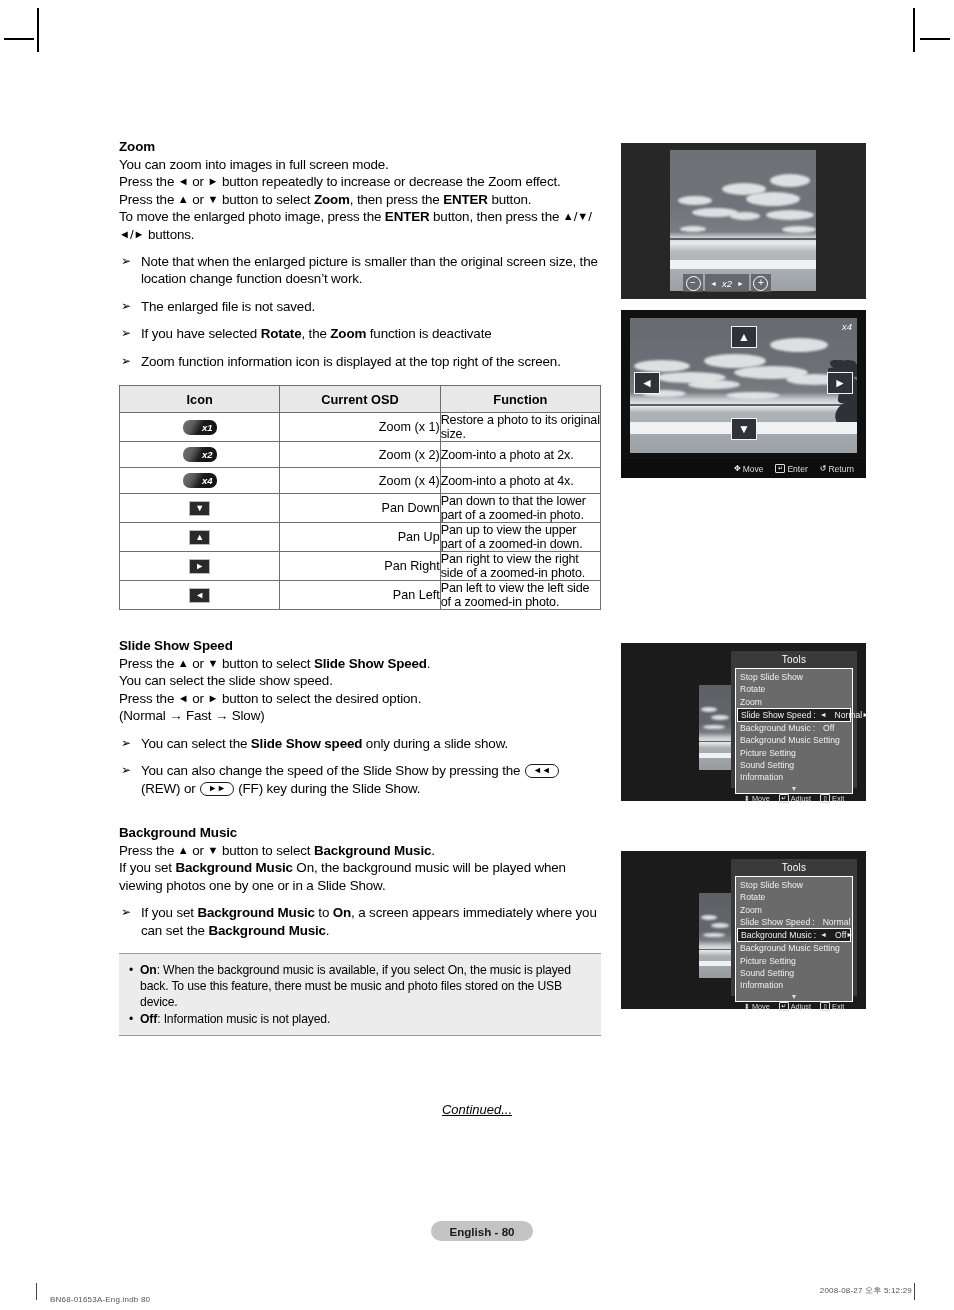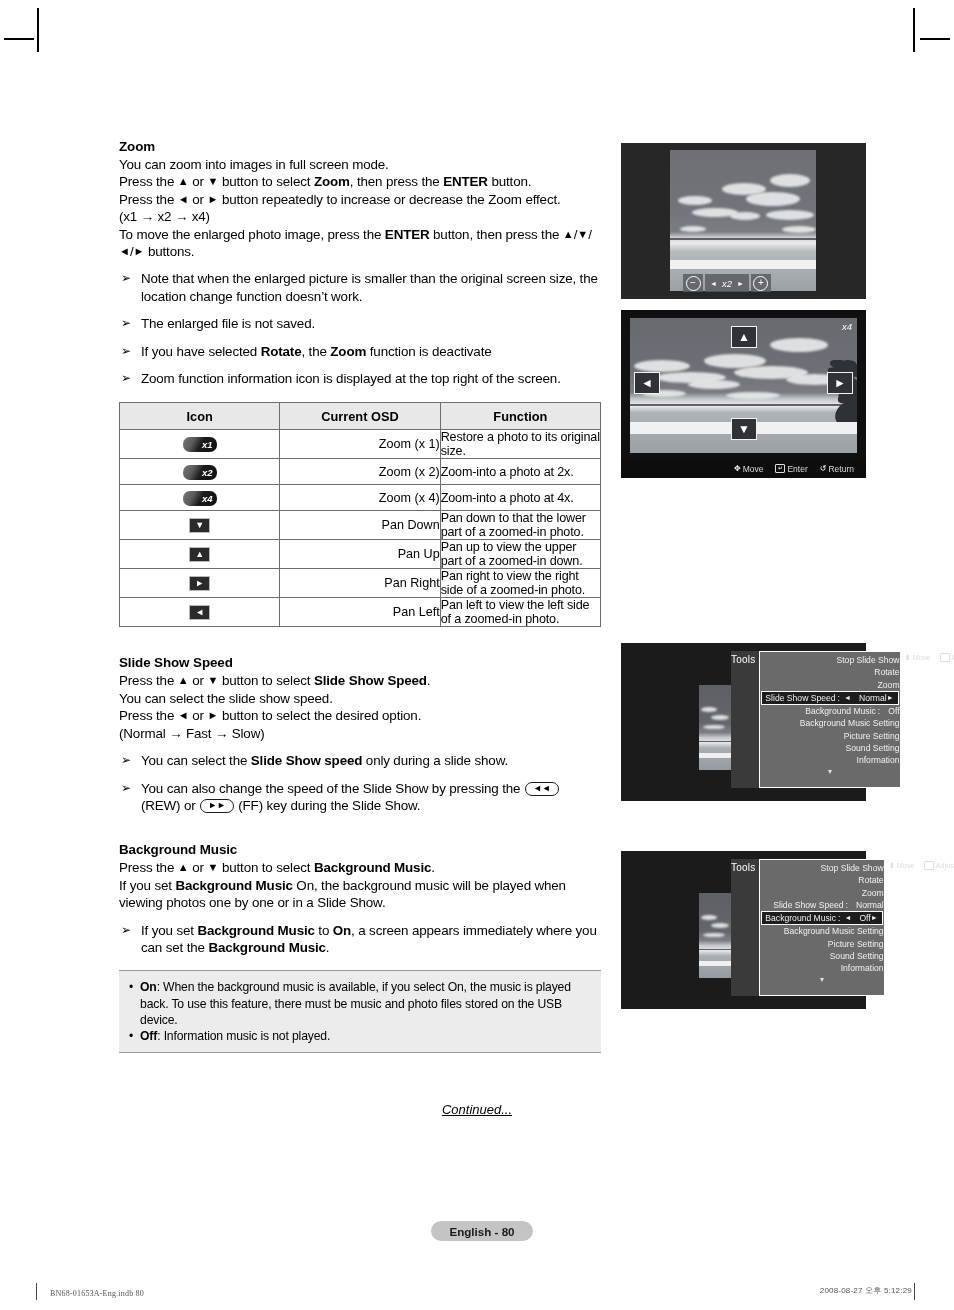"Press the ▲ or ▼ button to select Zoom," p.body { order: before "Press the ◄ or ► button repeatedly" -> after "Press the ◄ or ► button repeatedly" }
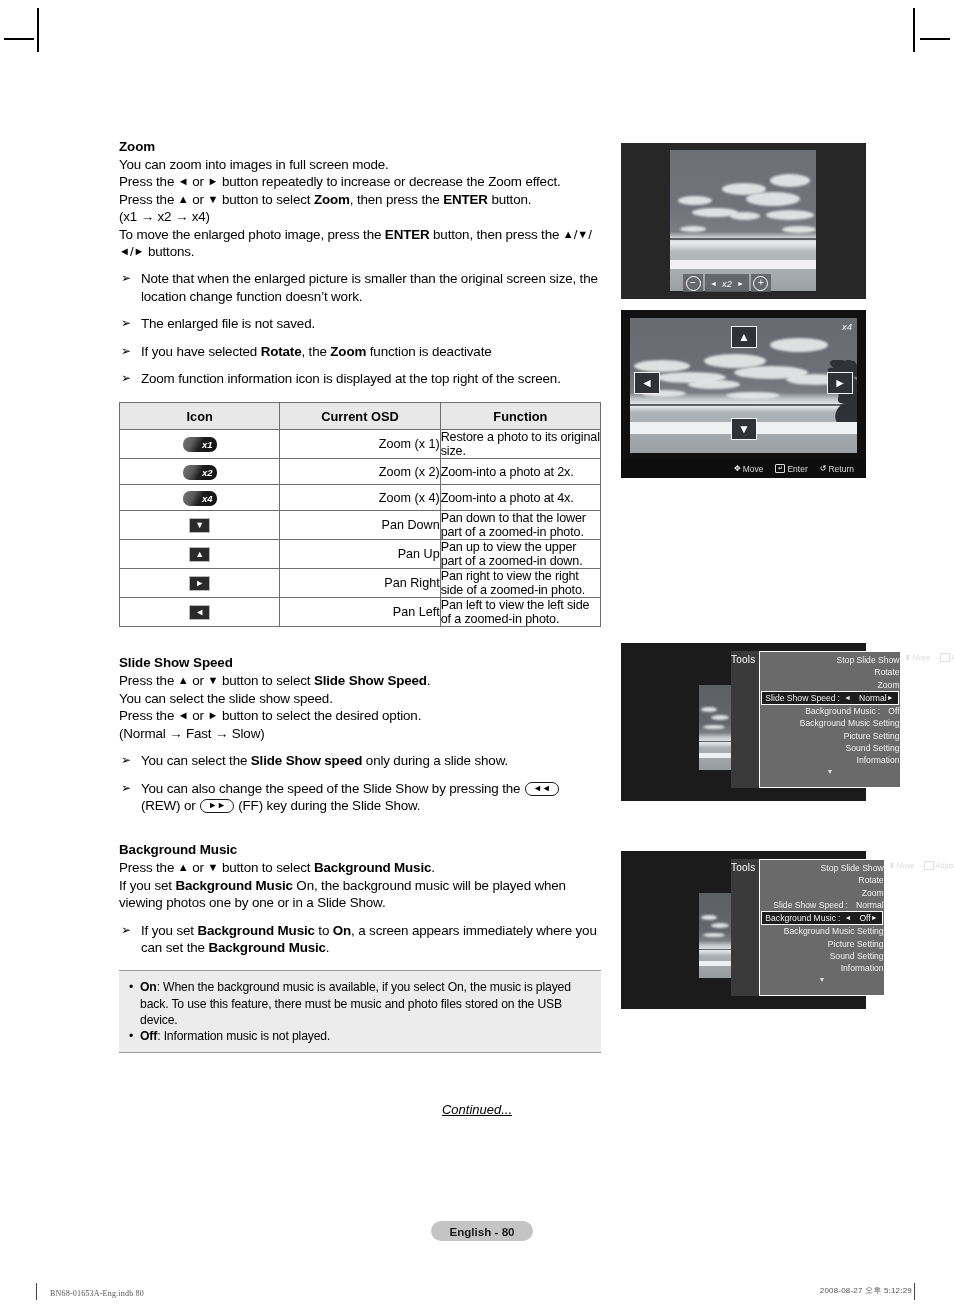"(x1 → x2 → x4)" p.body { html: <p>(x1 → x2 → x4)</p> -> none }
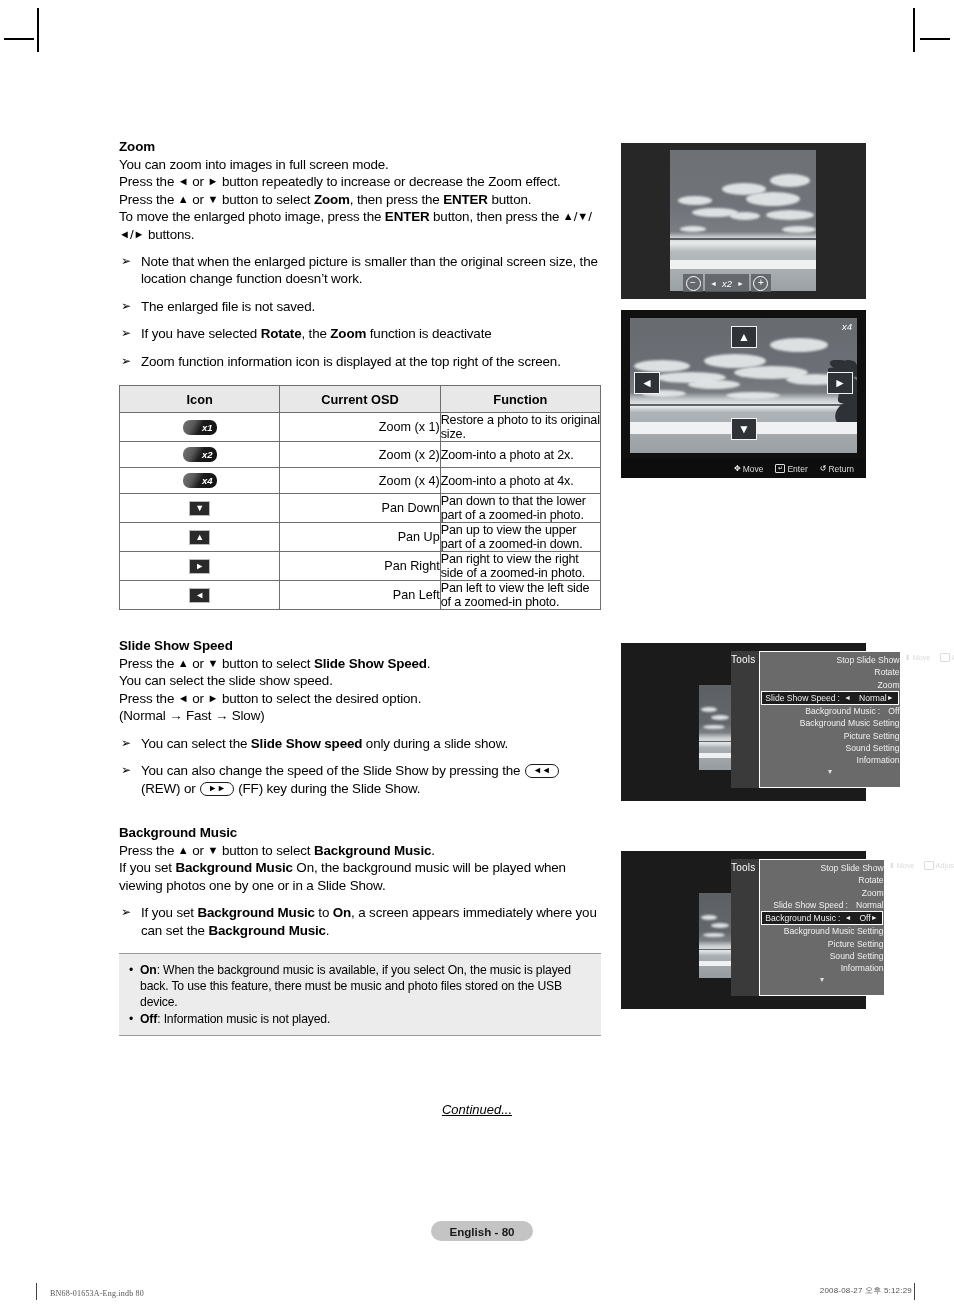"Tools" .menu { flex-direction: none -> column }
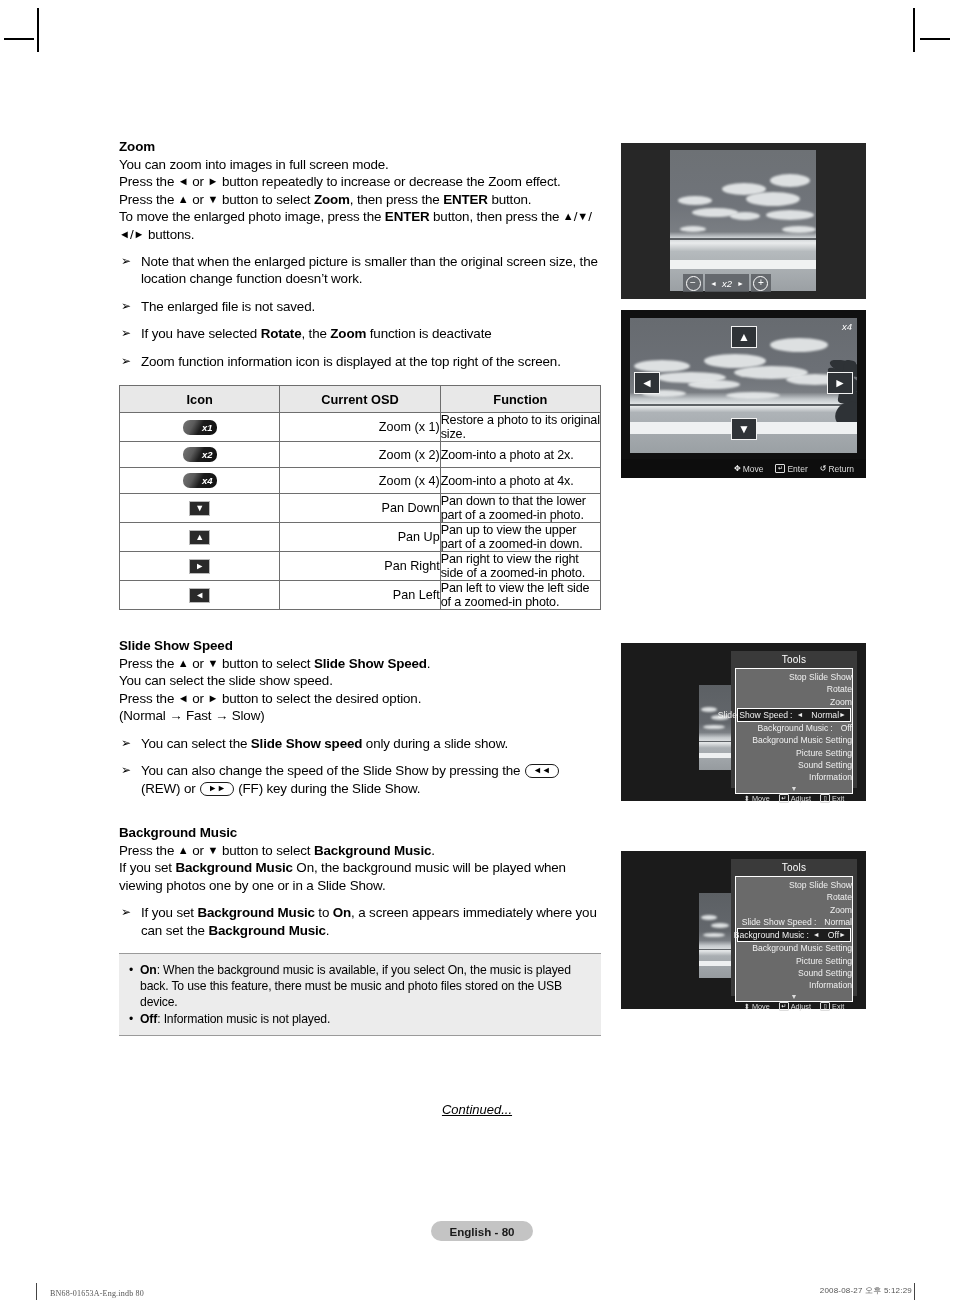"Stop Slide Show" .mrow { justify-content: flex-end -> none }
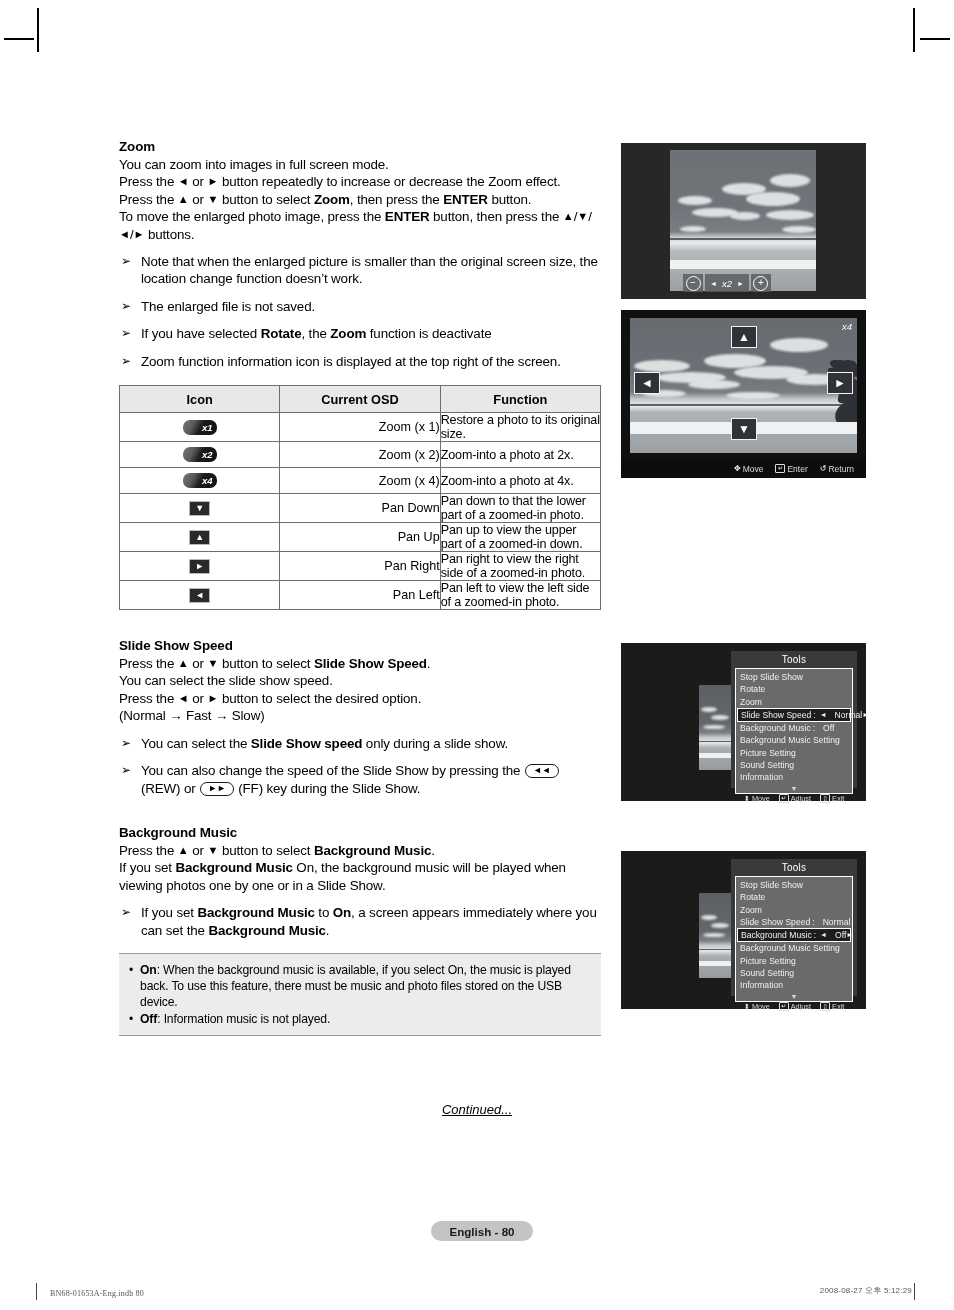"BN68-01653A-Eng.indb 80" .footline .fl { font-family: Liberation Serif, serif -> none; top: 6px -> 12px }
